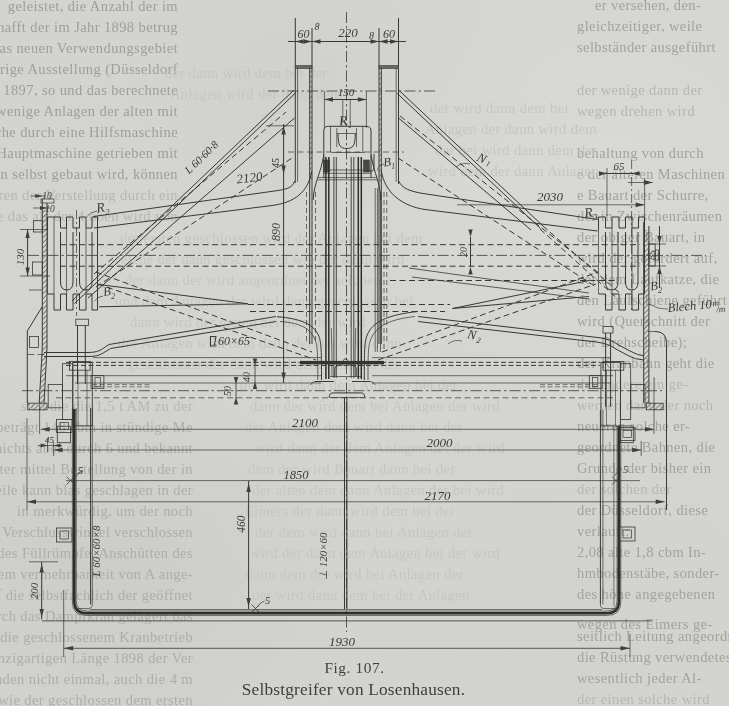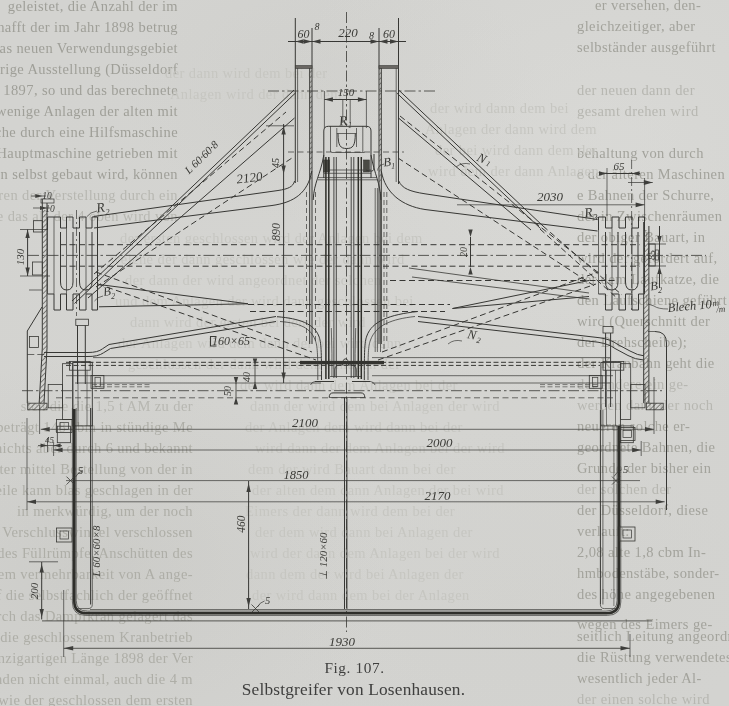"gleichzeitiger, aber" div.ln { text: aber -> weile }
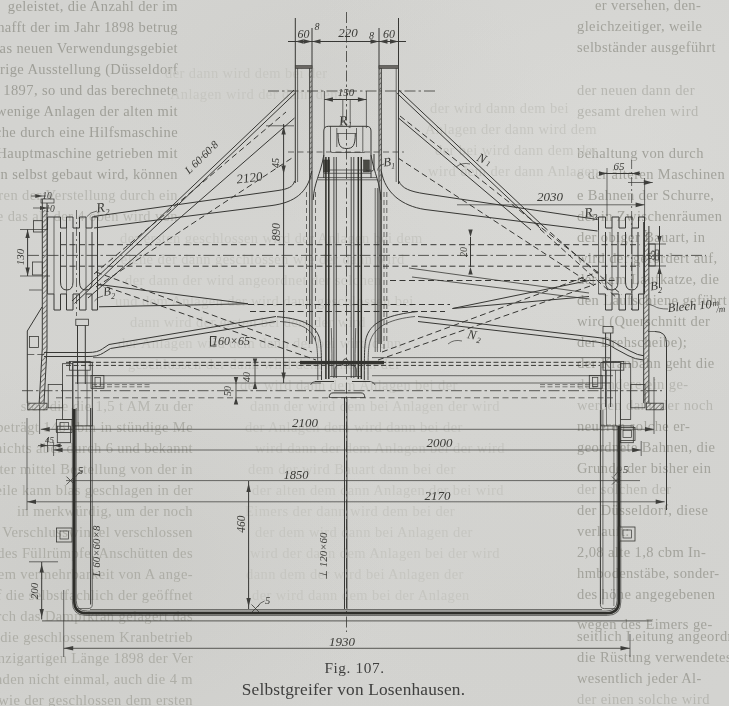"der neuen dann der" div.ln { text: neuen -> wenige }
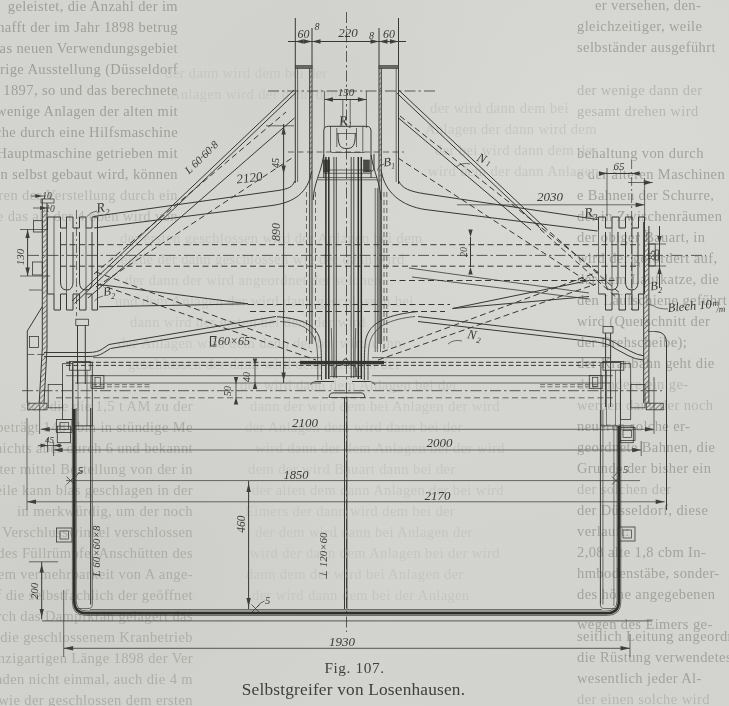"gesamt drehen wird" div.ln { text: gesamt -> wegen }
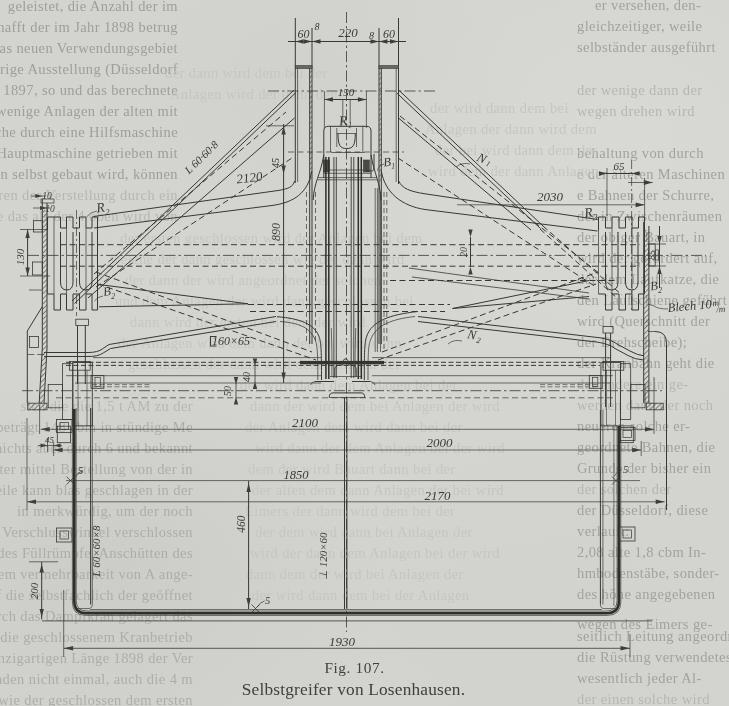"e Bahnen der Schurre," div.ln { text: Bahnen -> Bauart }
